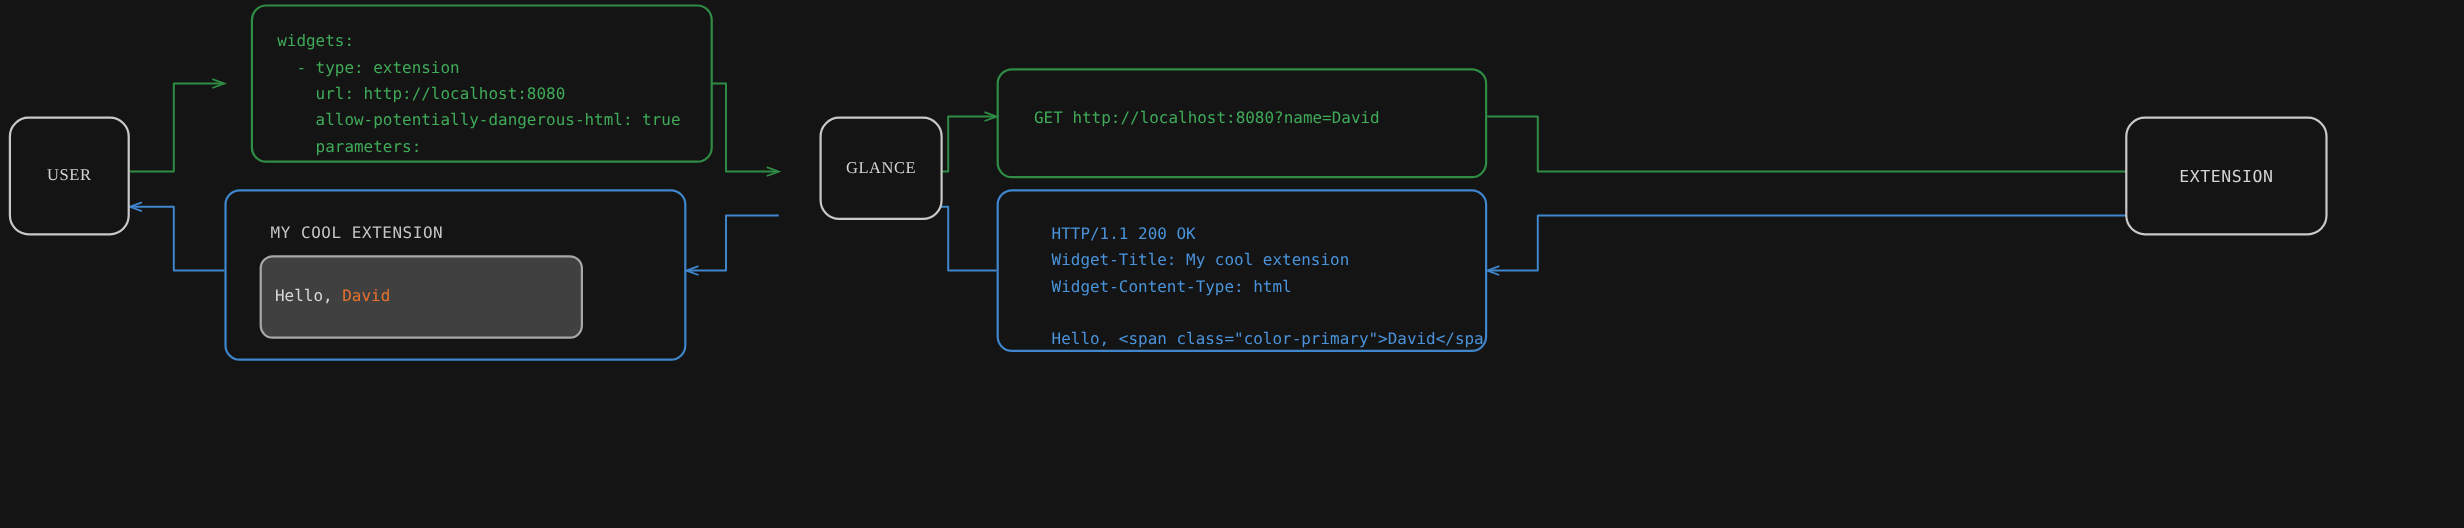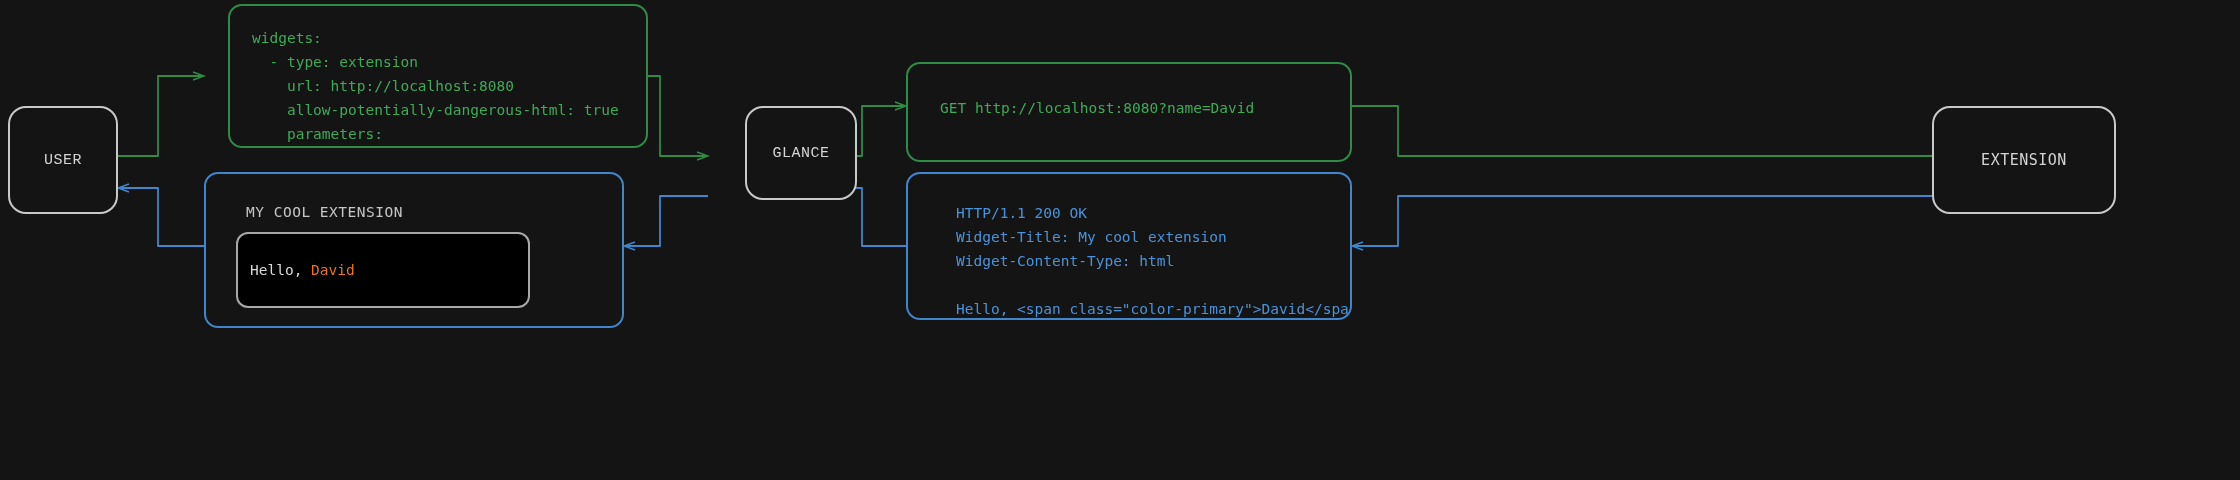"USER" .actor.sans .label { font-family: Liberation Mono, monospace -> Liberation Serif, serif }
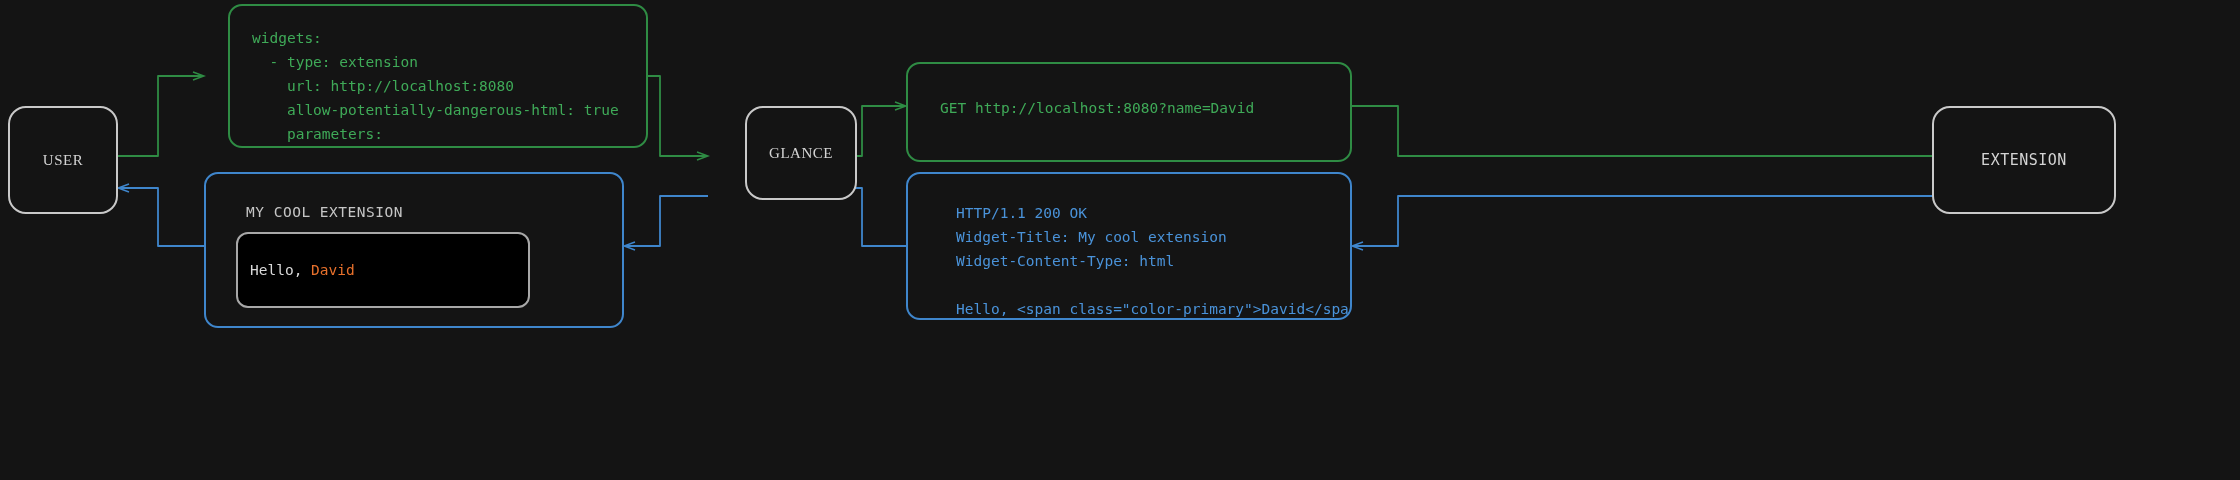"Hello, David" #widget-card { background: #000000 -> #404040 }
